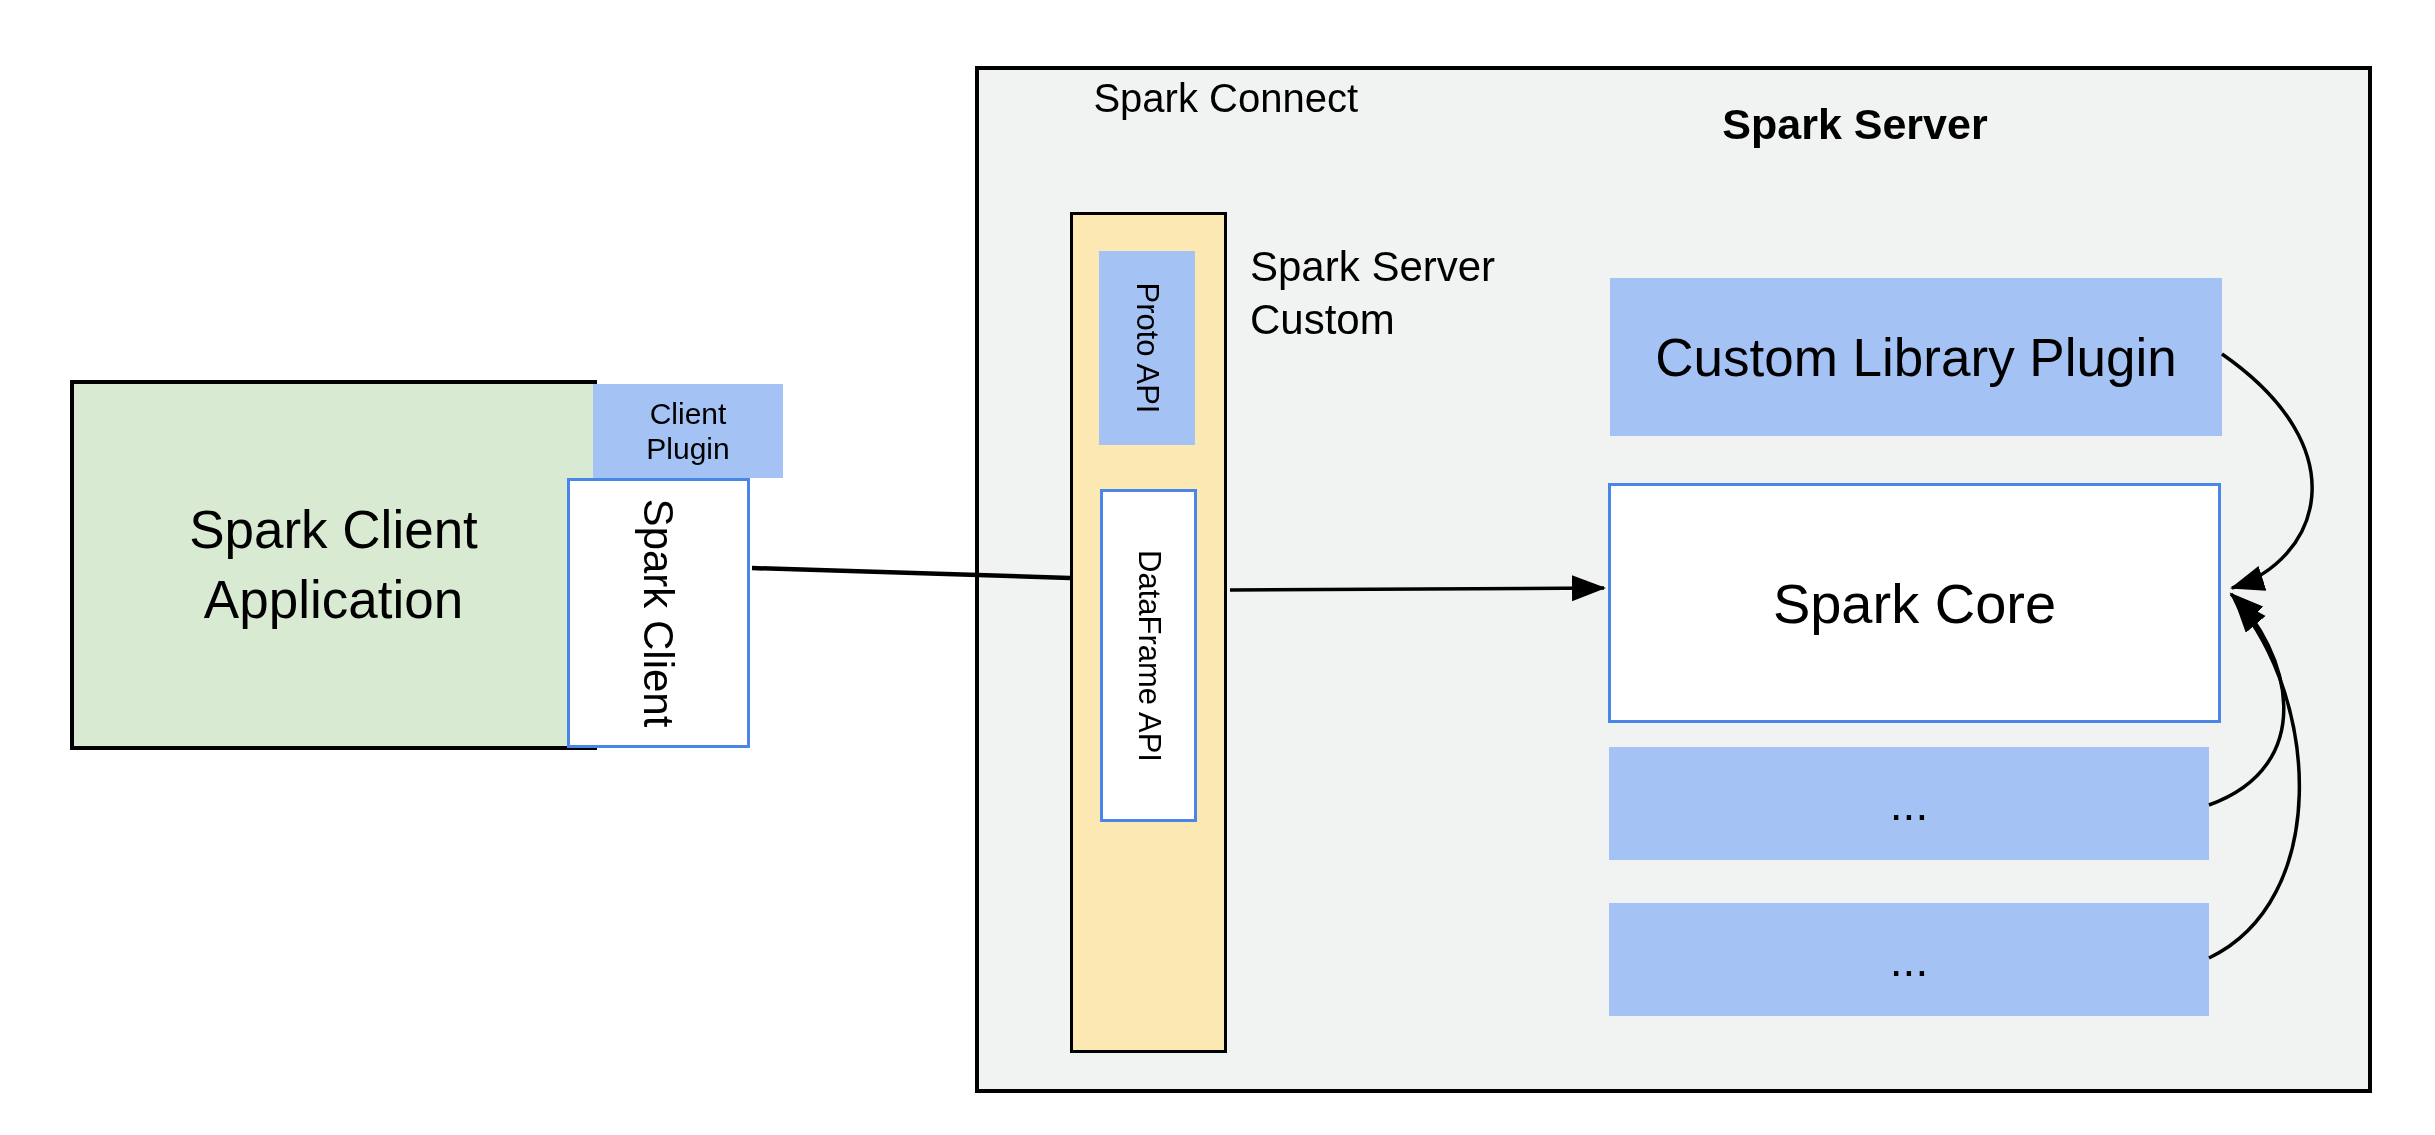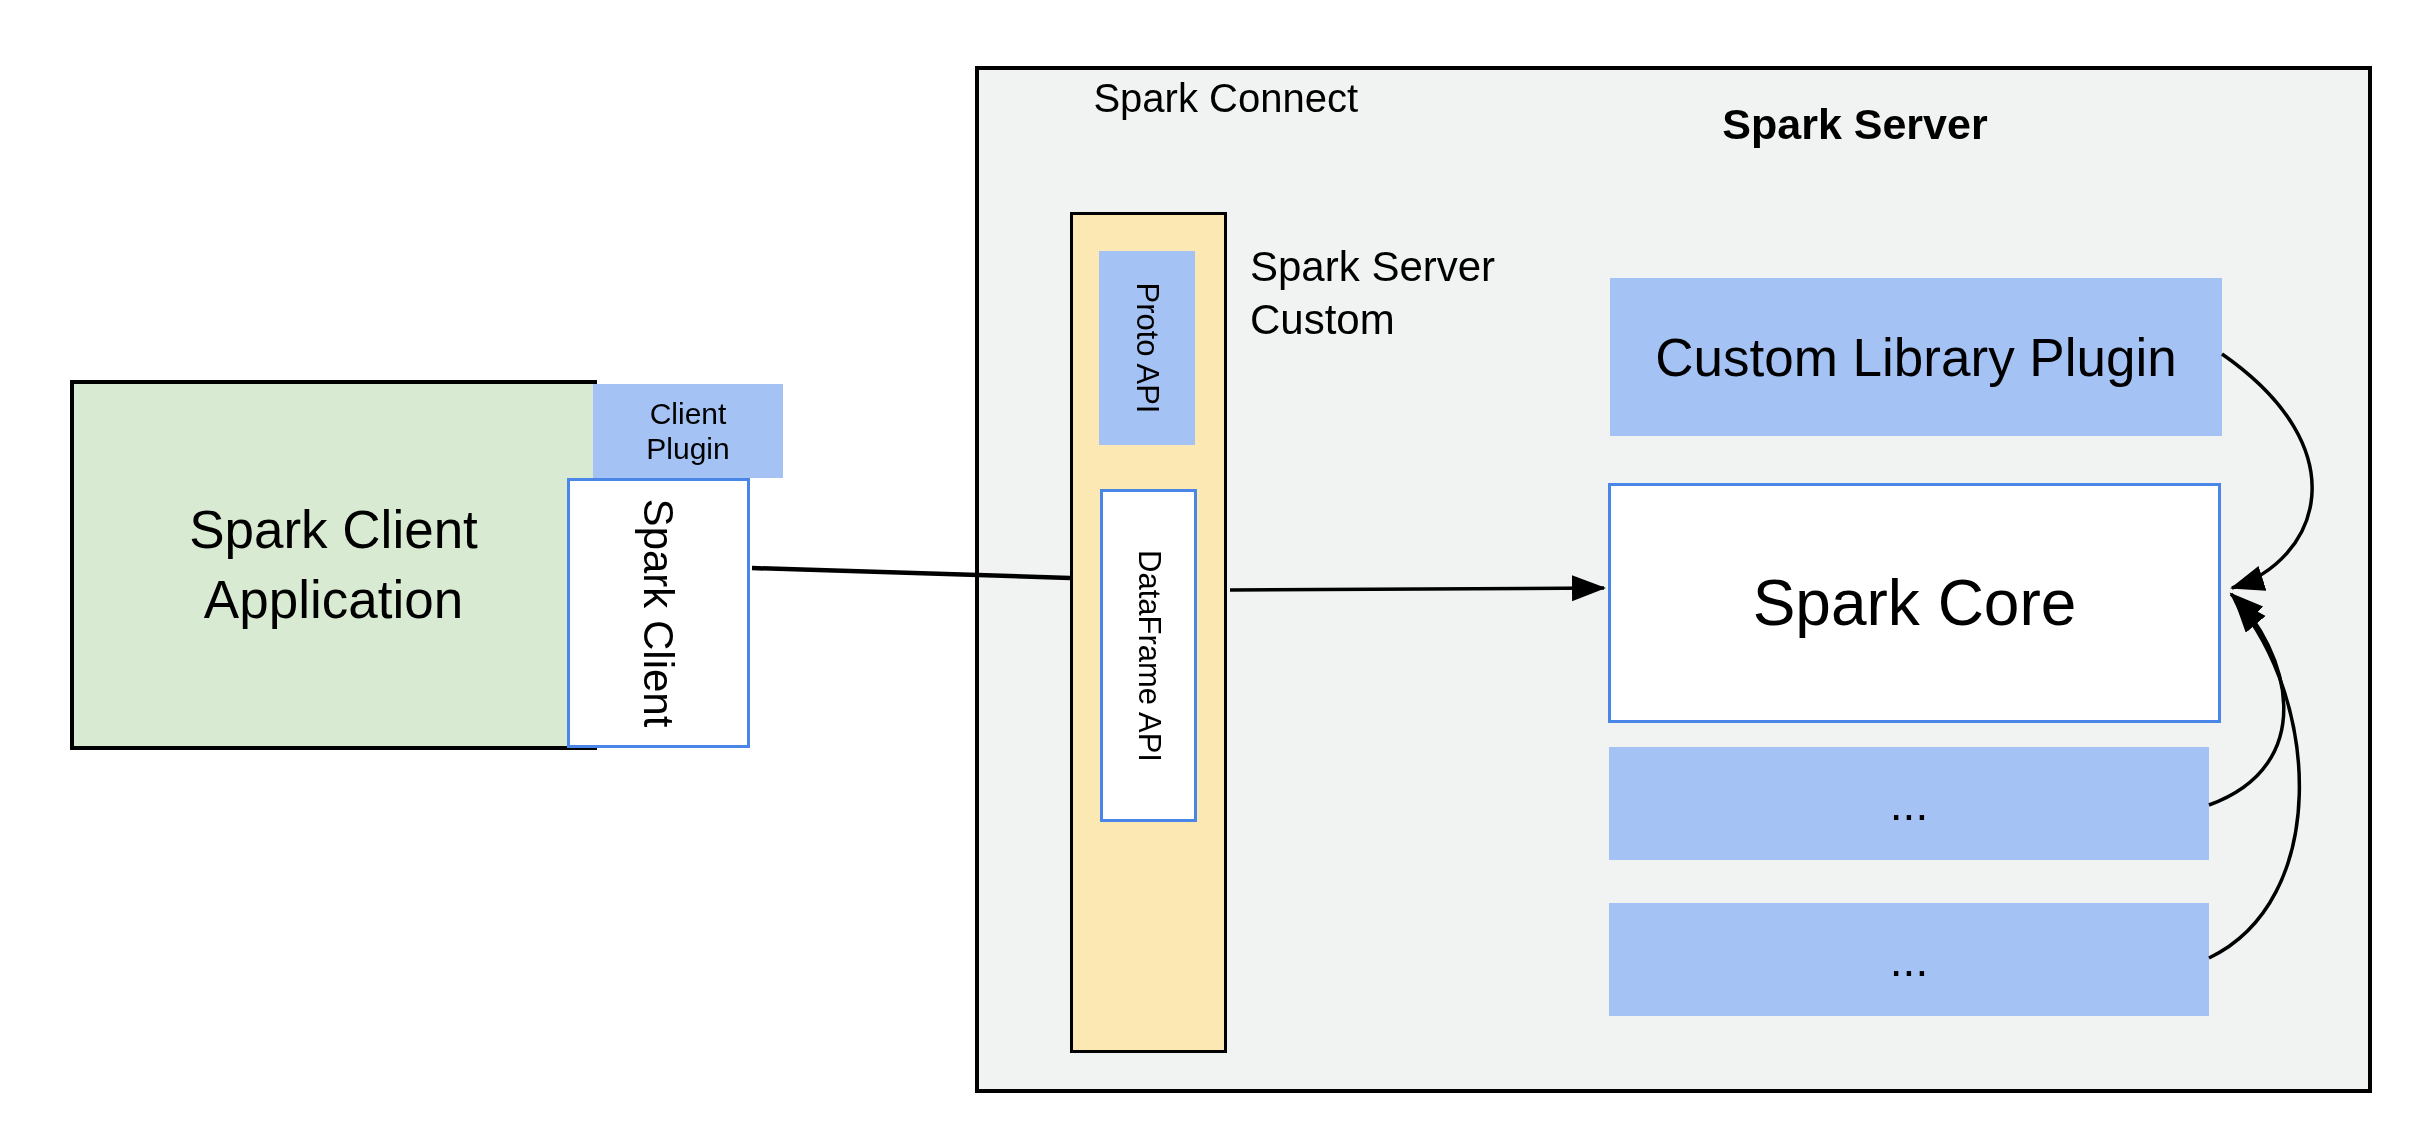"Spark Core" .core-box { font-size: 64px -> 56px }
